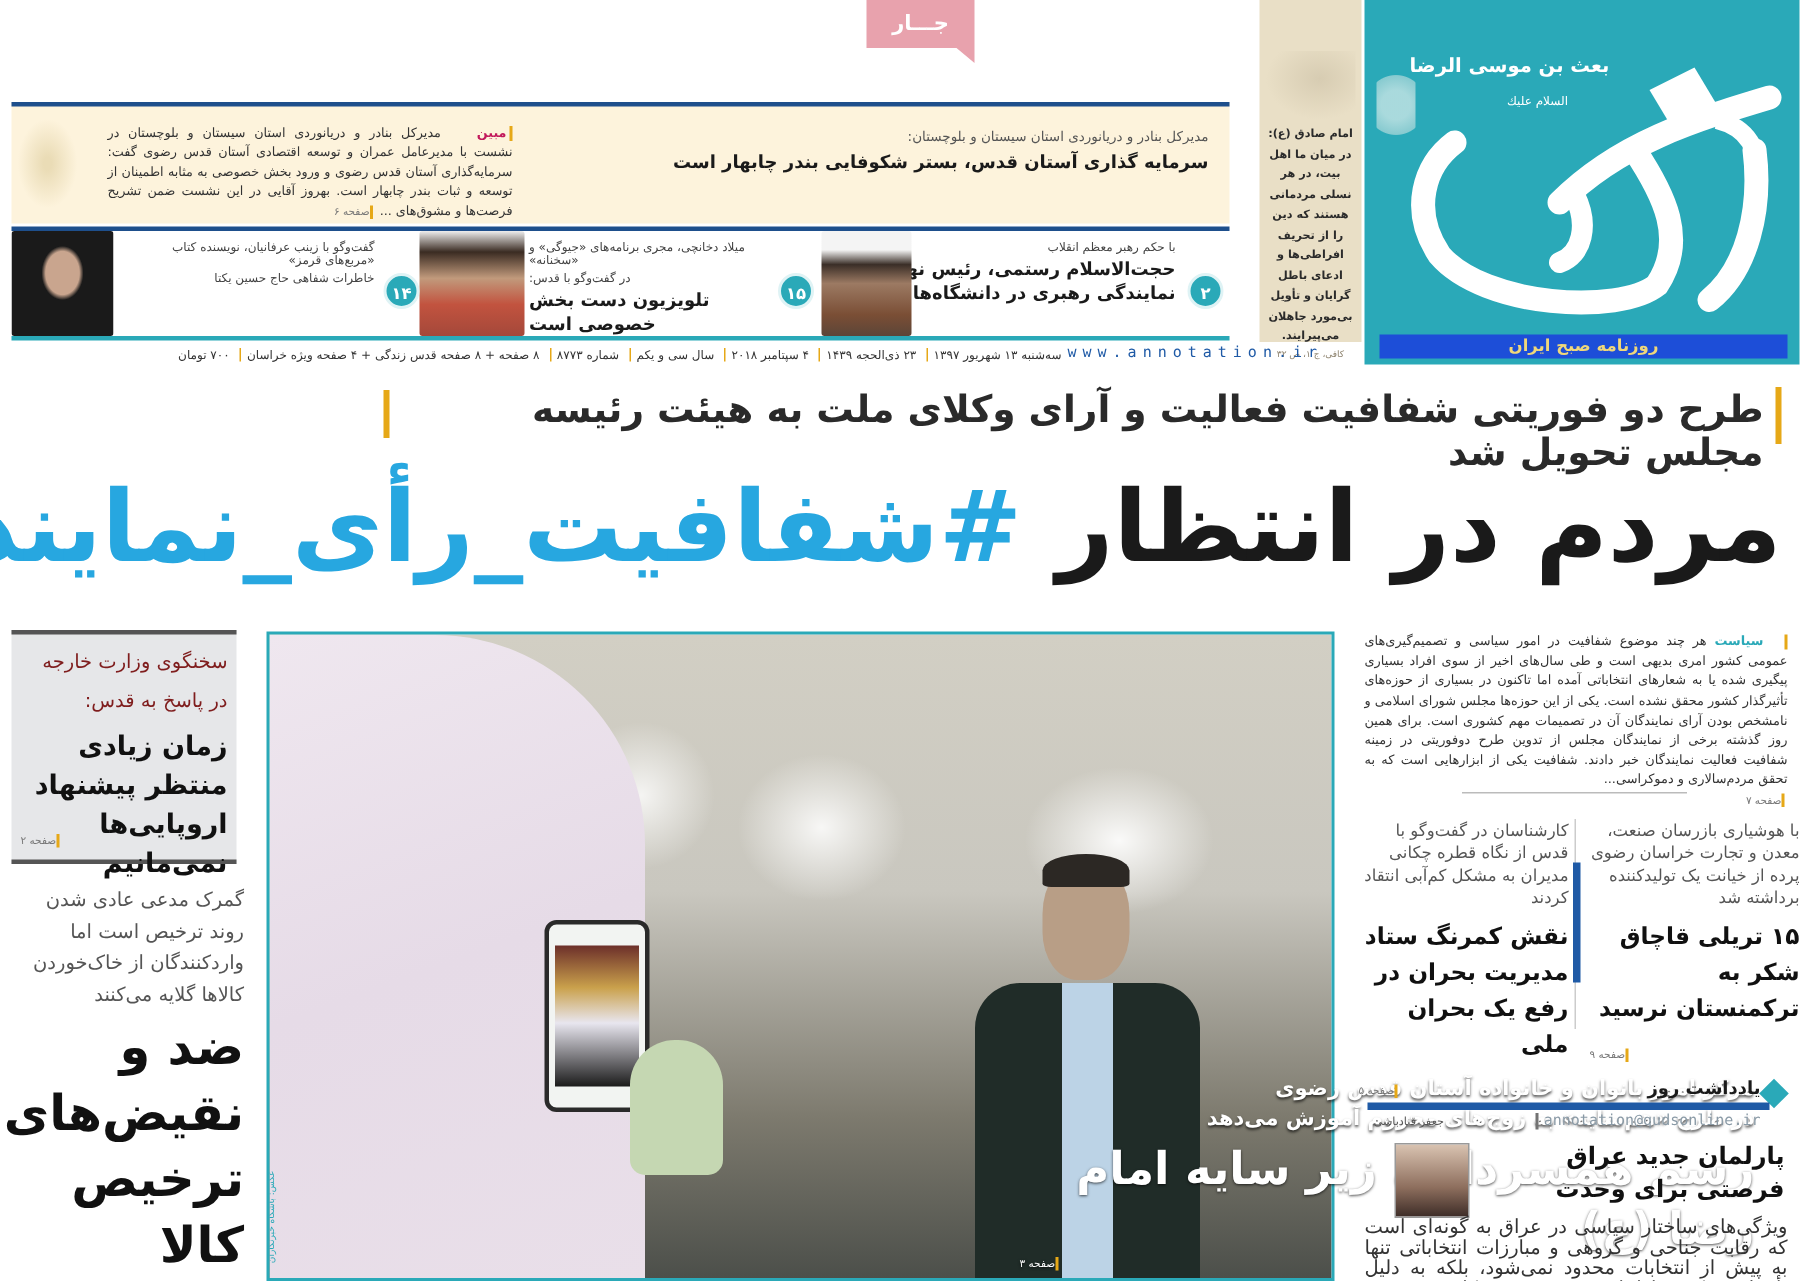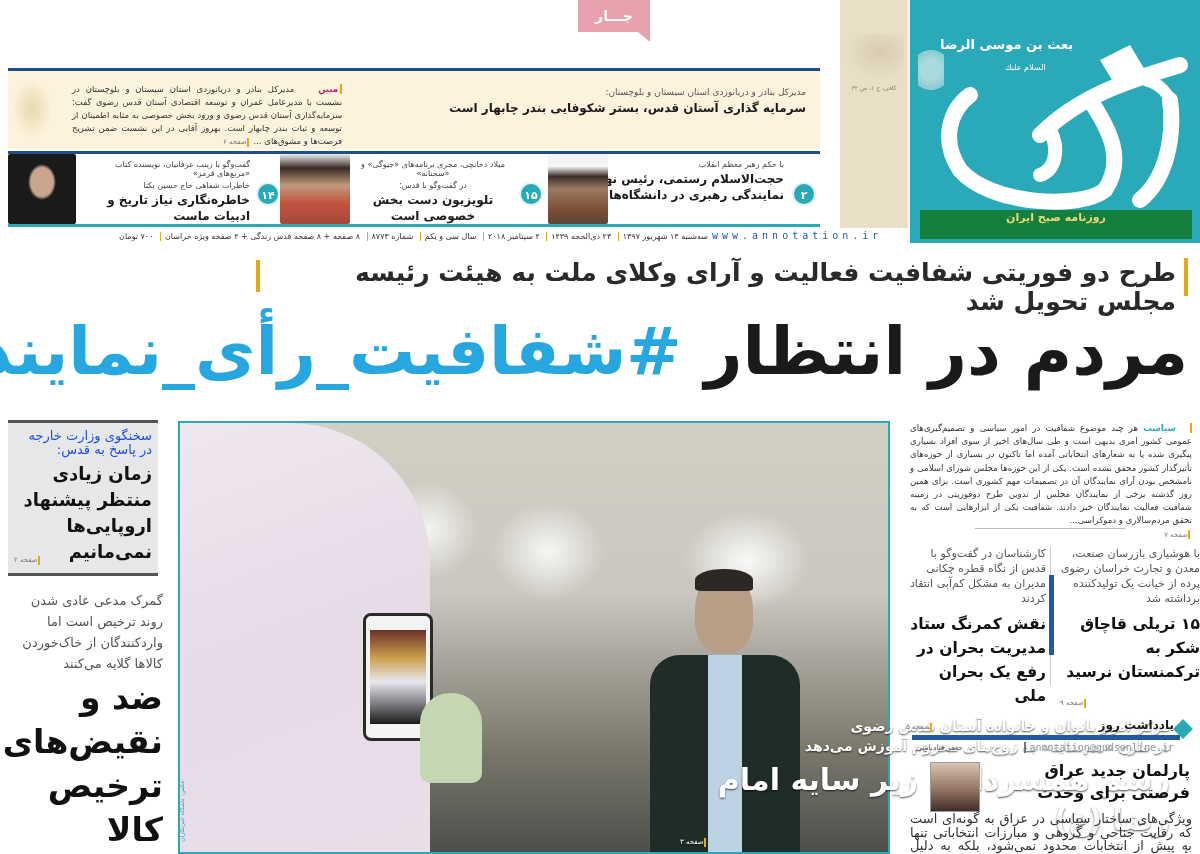"امام صادق (ع): در میان" div.text { html: none -> <div>امام صادق (ع): در میان ما اهل بیت، در هر نسلی مردمانی هستند که دین را از تحریف افراطی‌ها و ادعای باطل گرایان و تأویل بی‌مورد جاهلان می‌پیرایند.</div> }
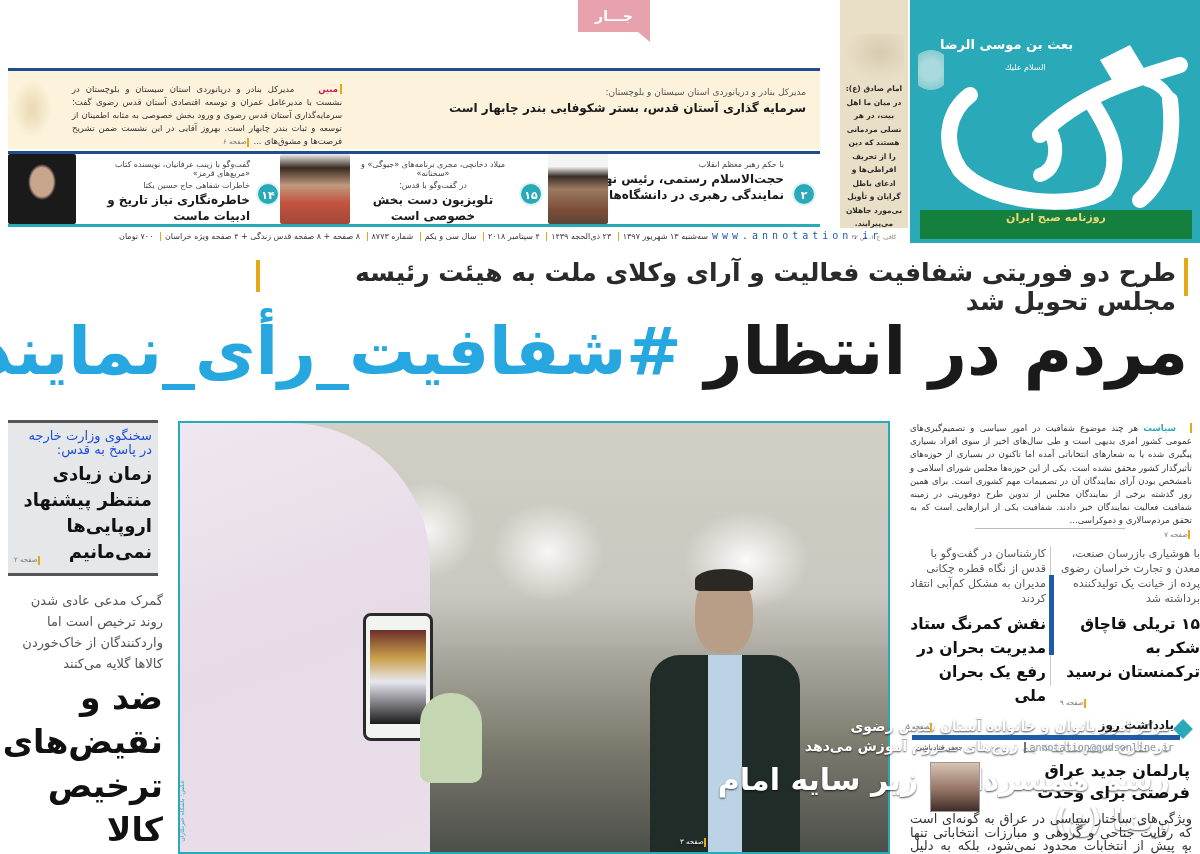"میلاد دخانچی، مجری برنامههای «جیوگی»" div { text-align: center -> left }
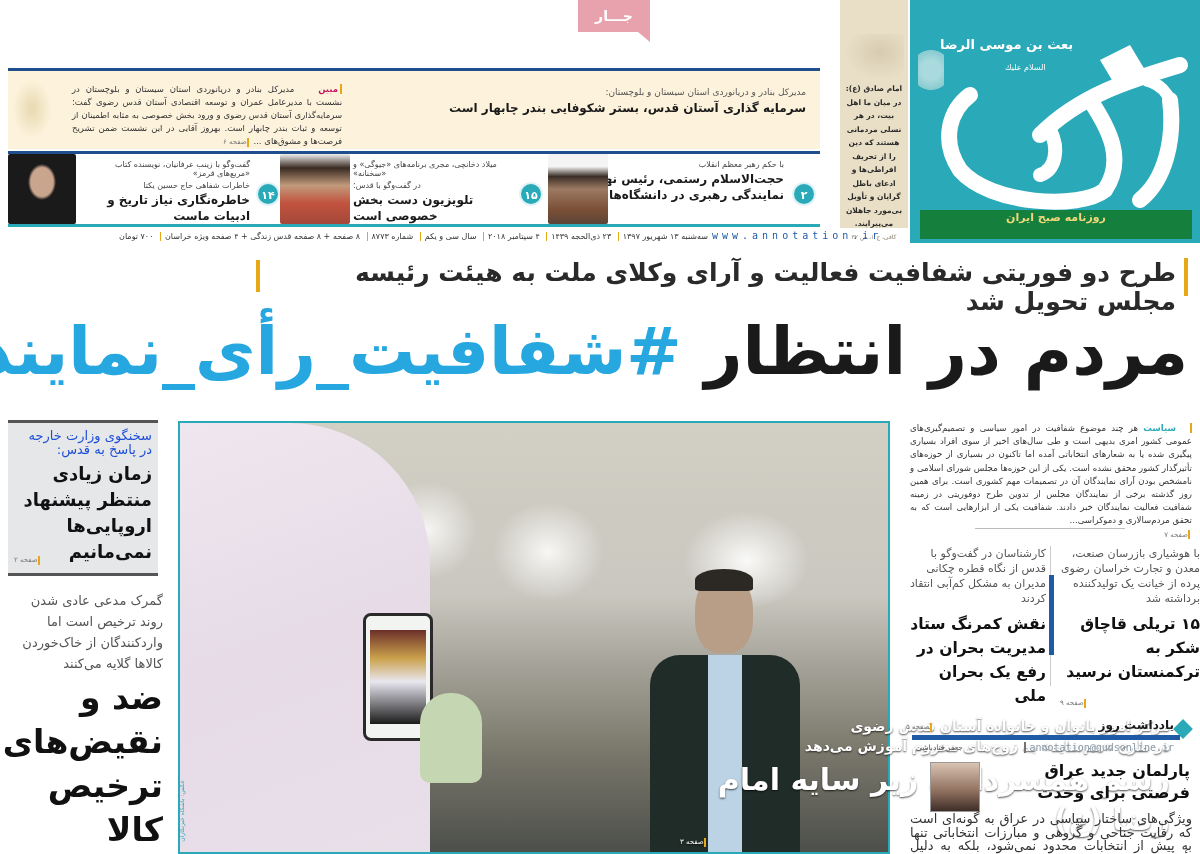"خاطرهنگاری نیاز تاریخ و ادبیات" div.tt { html: <div>خاطره‌نگاری نیاز تاریخ و ادبیات ماست</div> -> none }
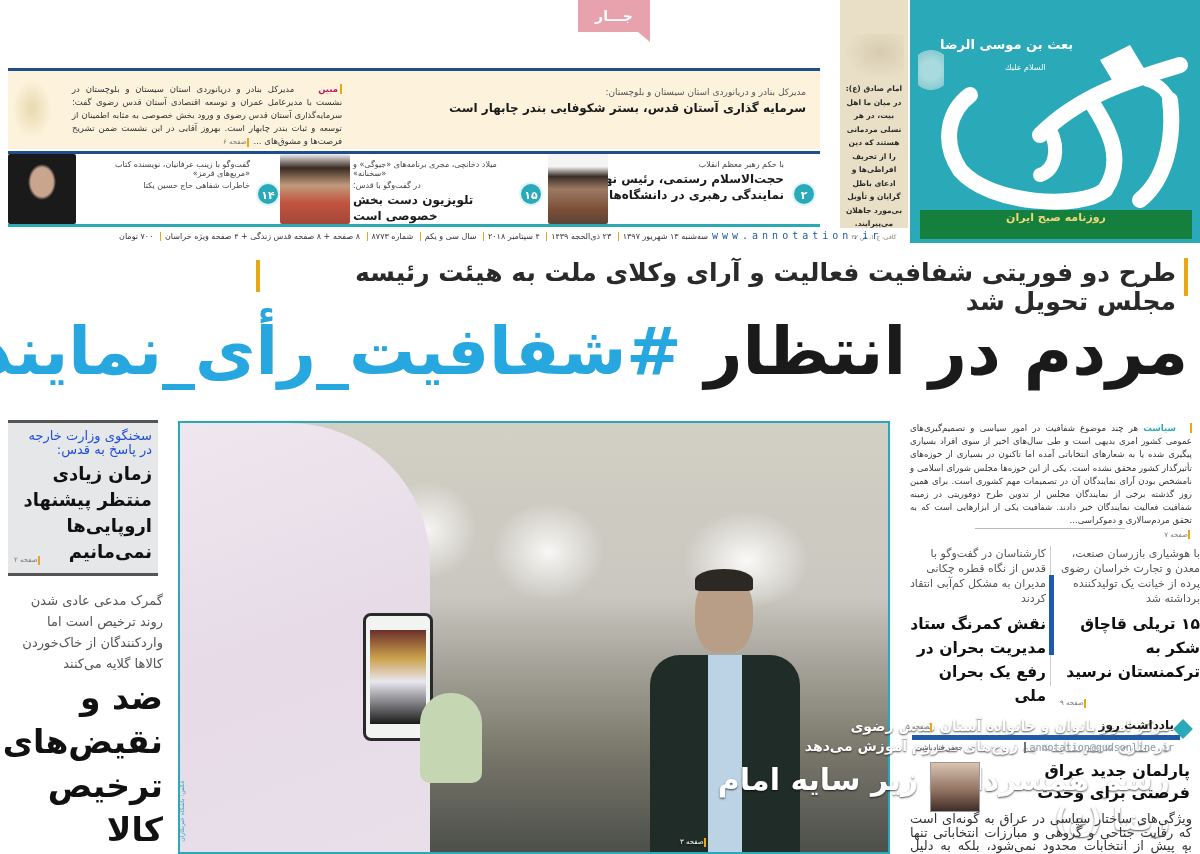"روزنامه صبح ایران" .masthead .tagline-bar { background: #15803d -> #1d4ed8; height: 29px -> 16px }
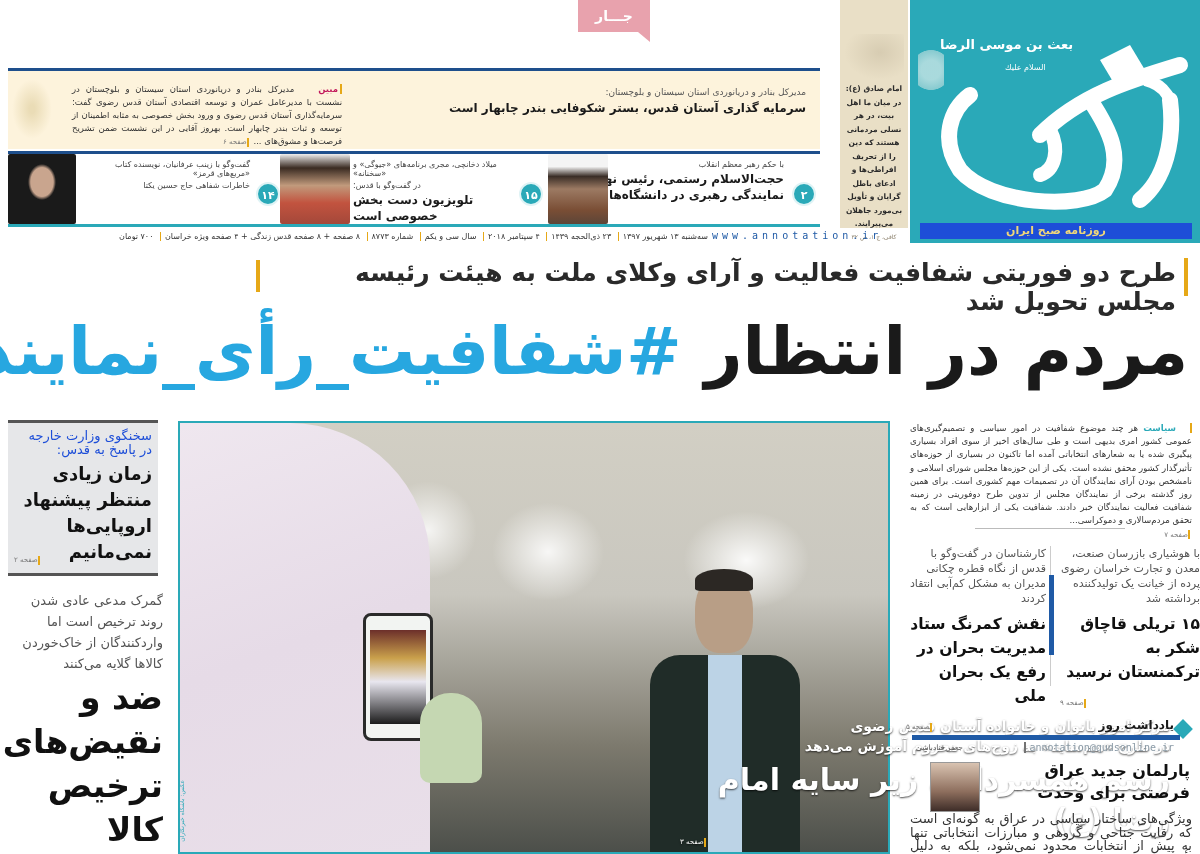"سخنگوی وزارت خارجه در پاسخ" .box-gray .k { color: #1d4ed8 -> #7f1d1d; line-height: 14px -> 26px }
